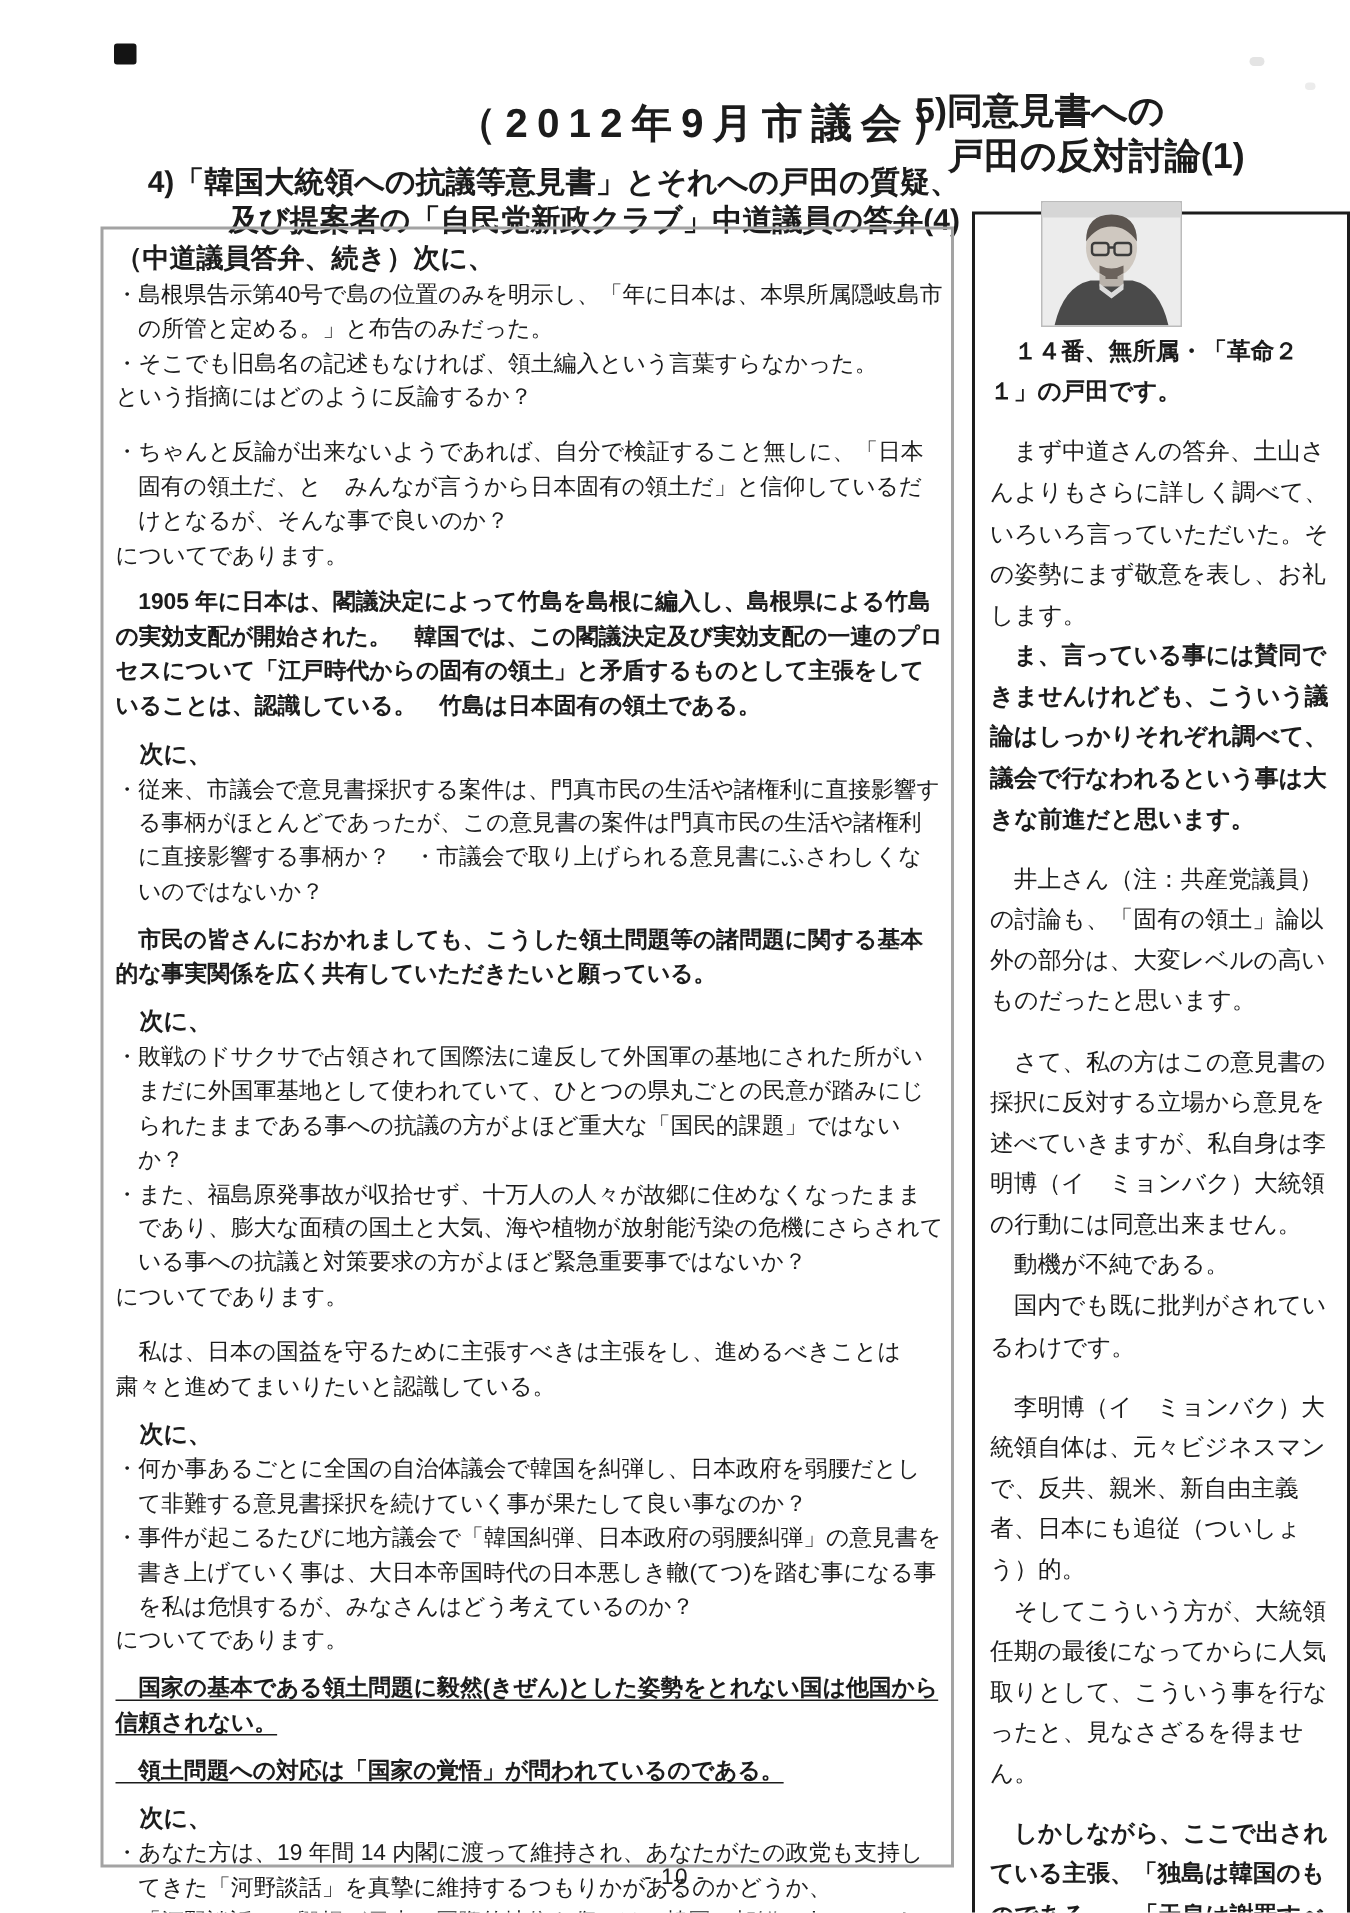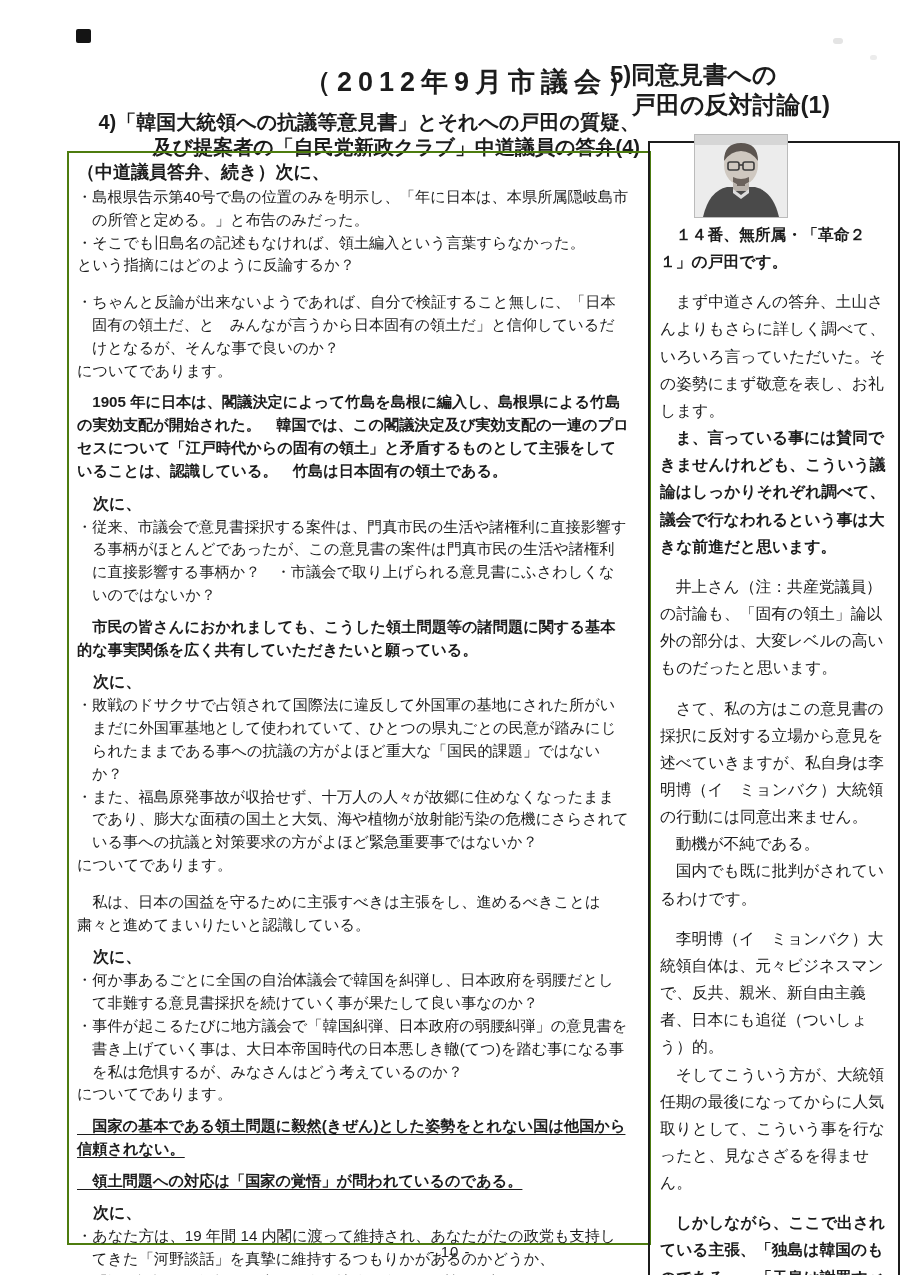"（中道議員答弁、続き）次に、" .left-box { border: 2px solid #4d7c0f -> 2px solid #a3a3a3; padding: 6px 20px 6px 8px -> 6px 5px 6px 8px }
